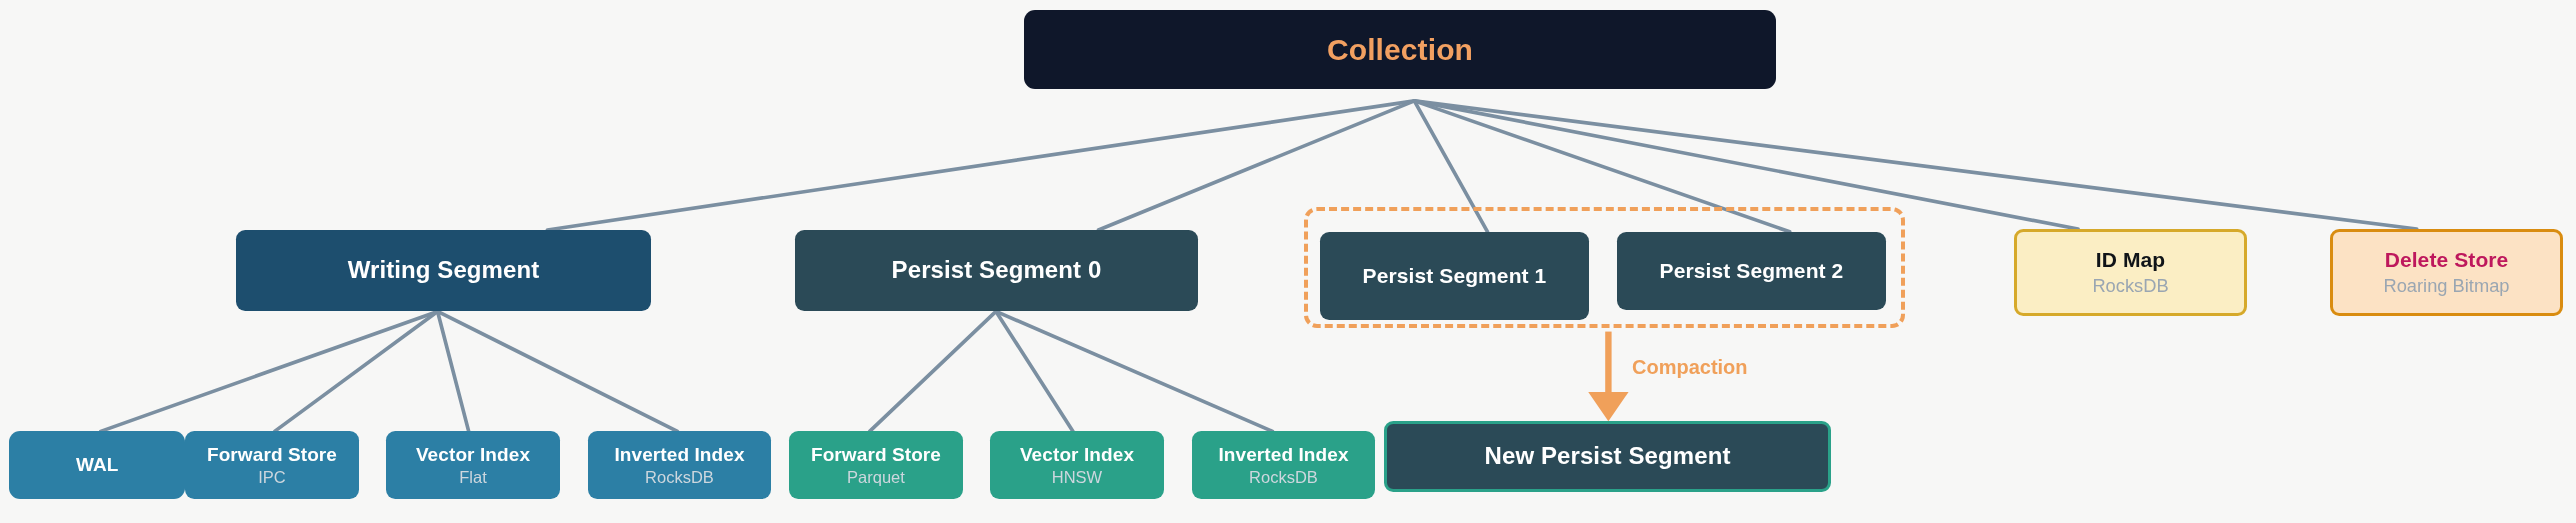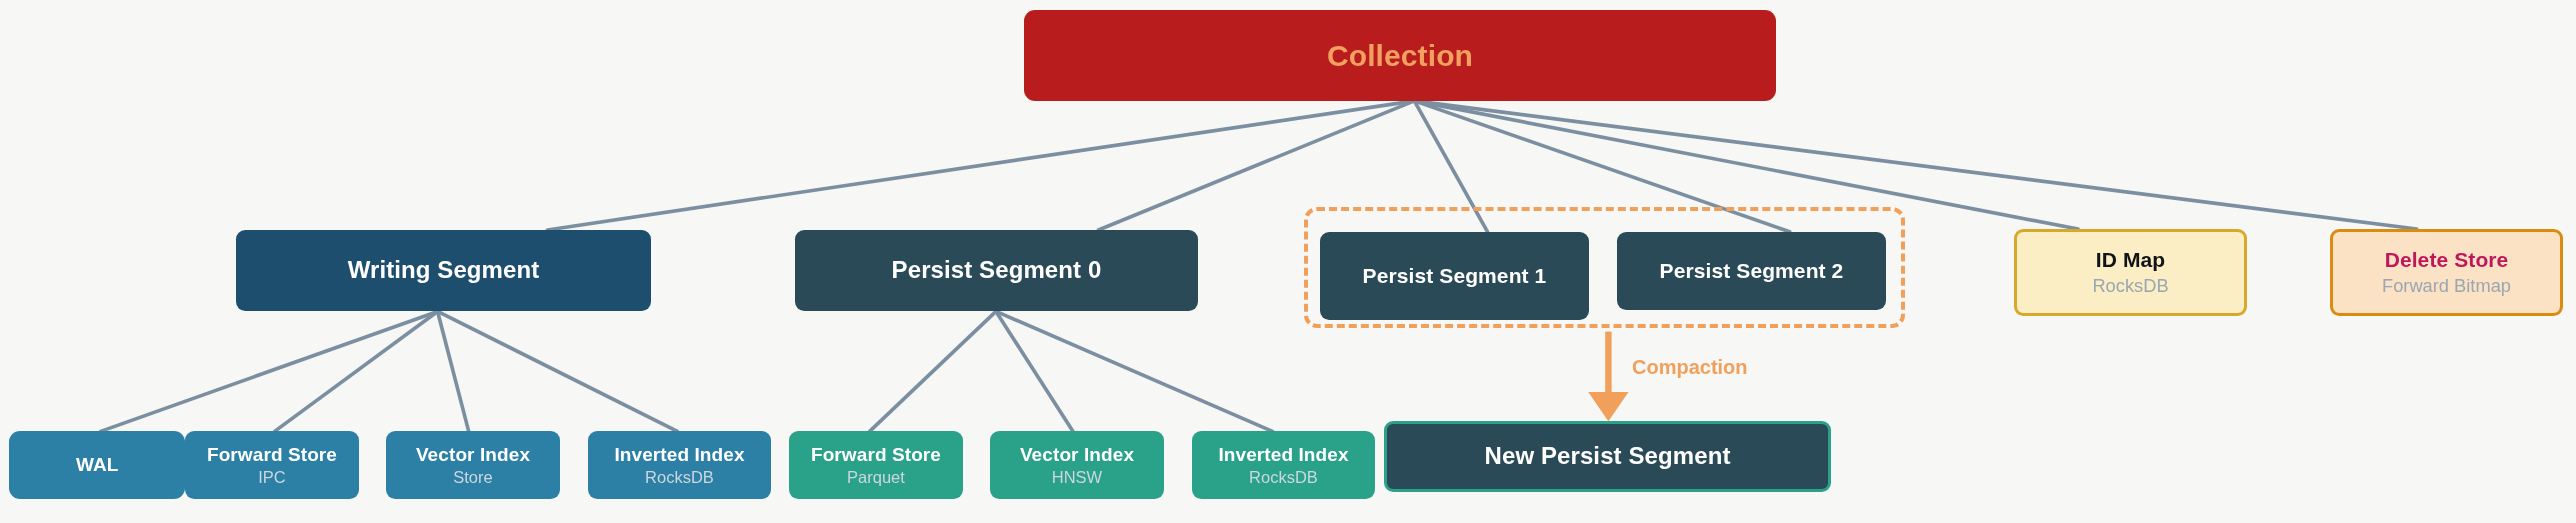"Collection" #node-collection { background: #b91c1c -> #0f172a; height: 91px -> 79px }
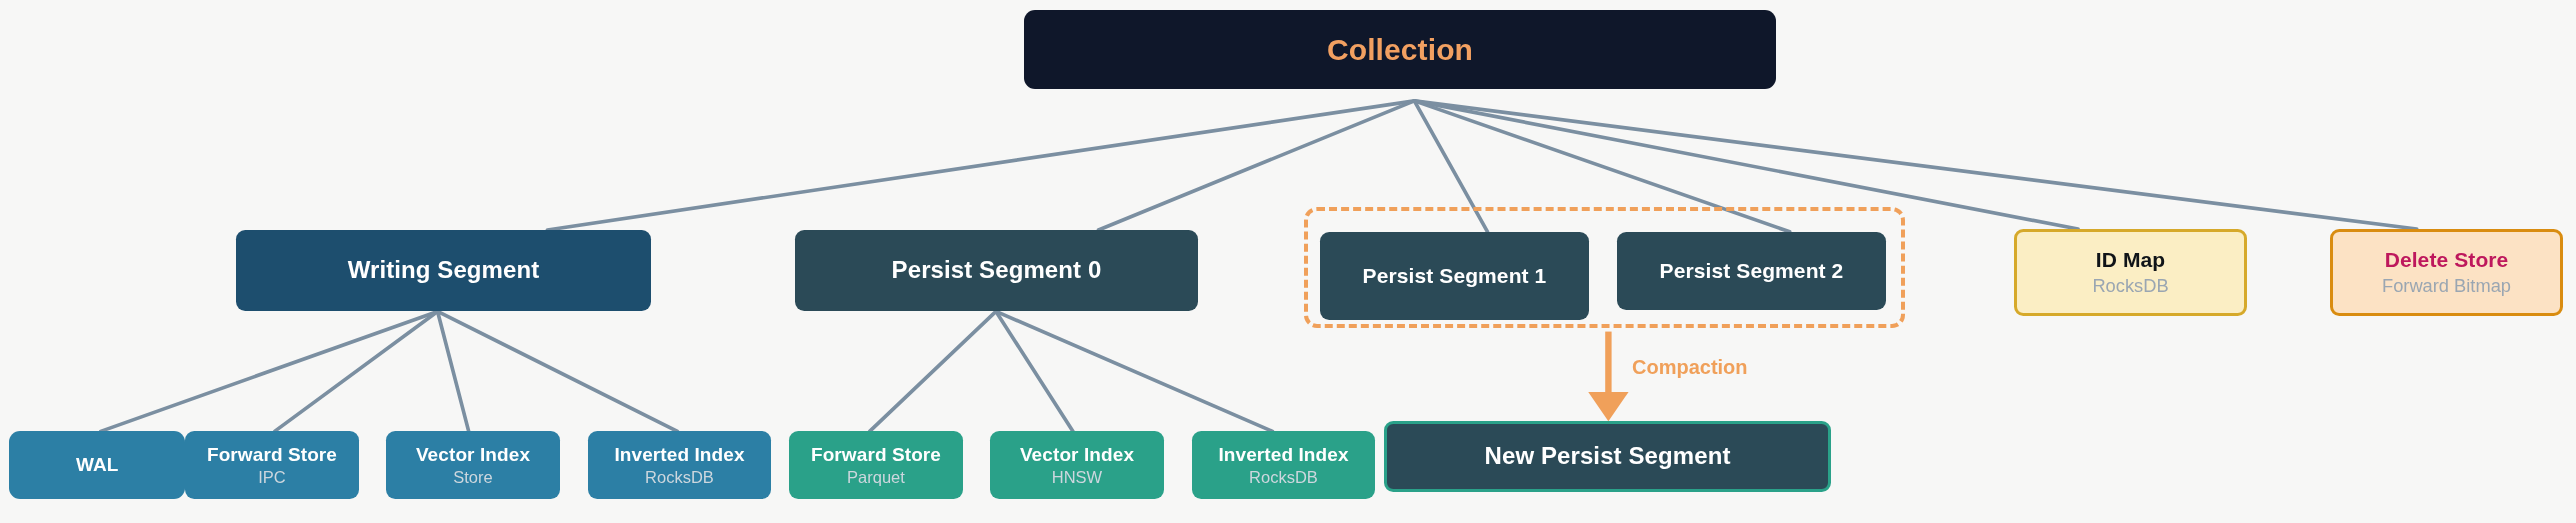"Forward Bitmap" span.sub { text: Forward -> Roaring }
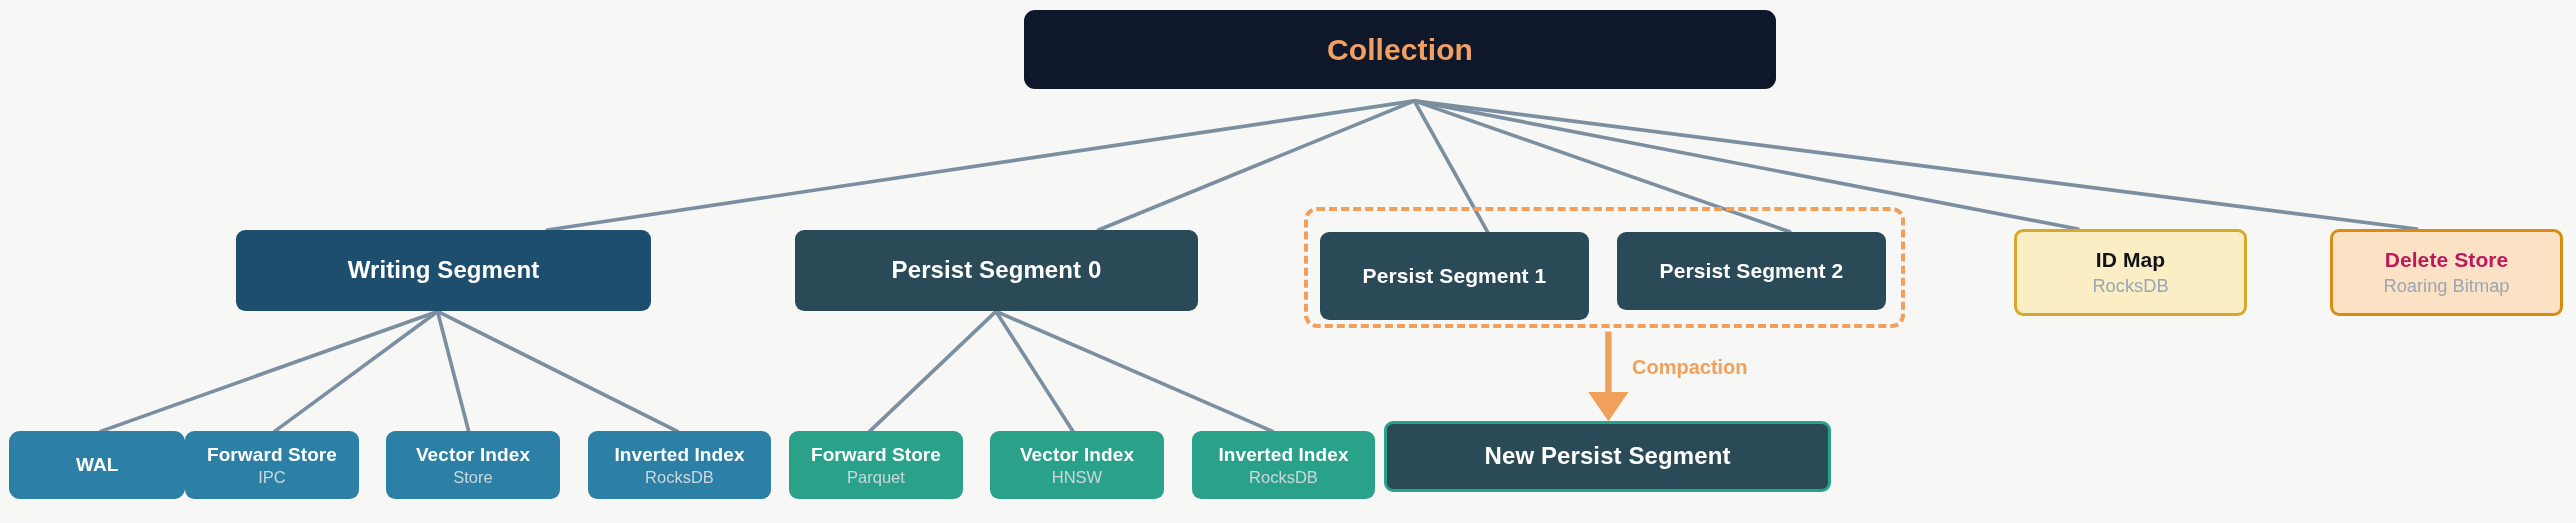"Store" span.sub { text: Store -> Flat }
